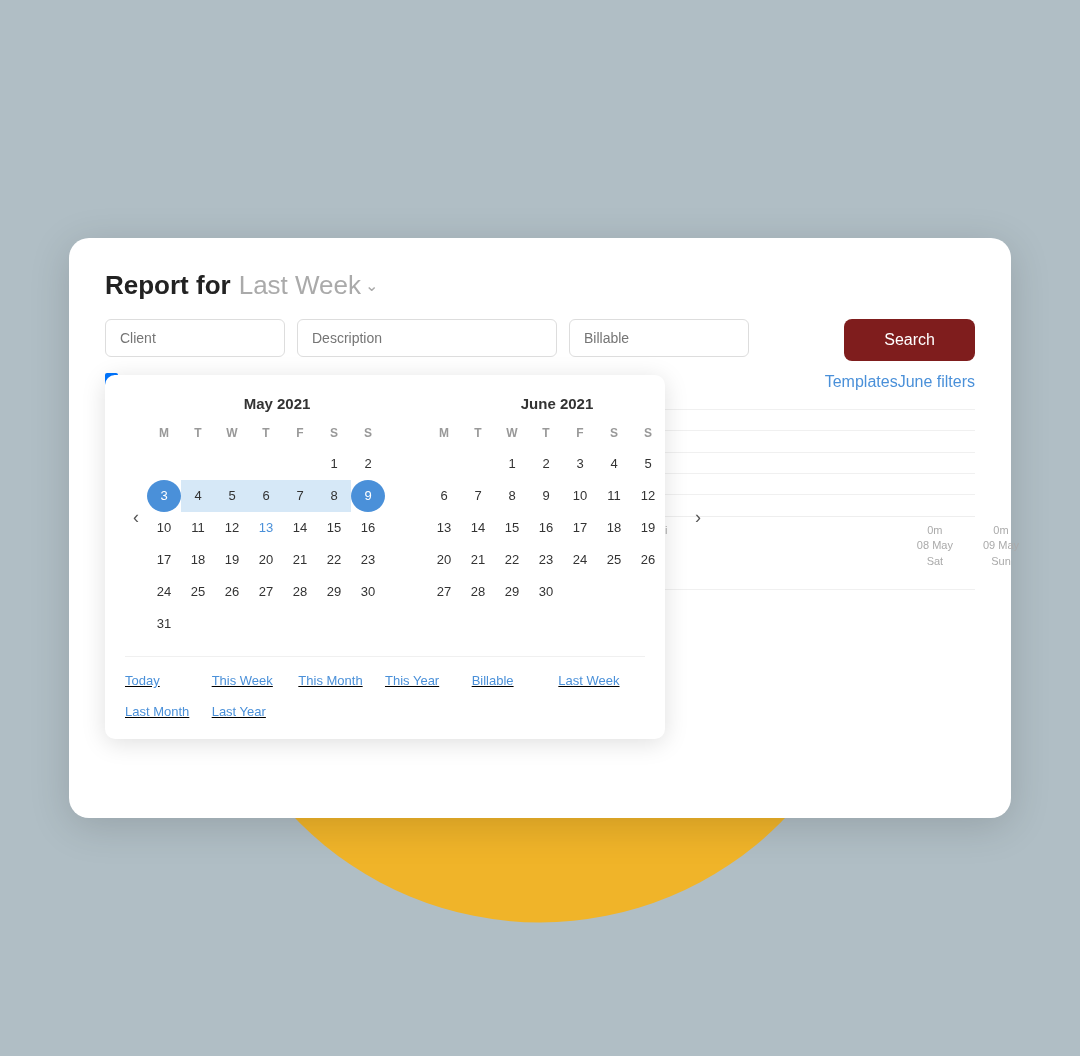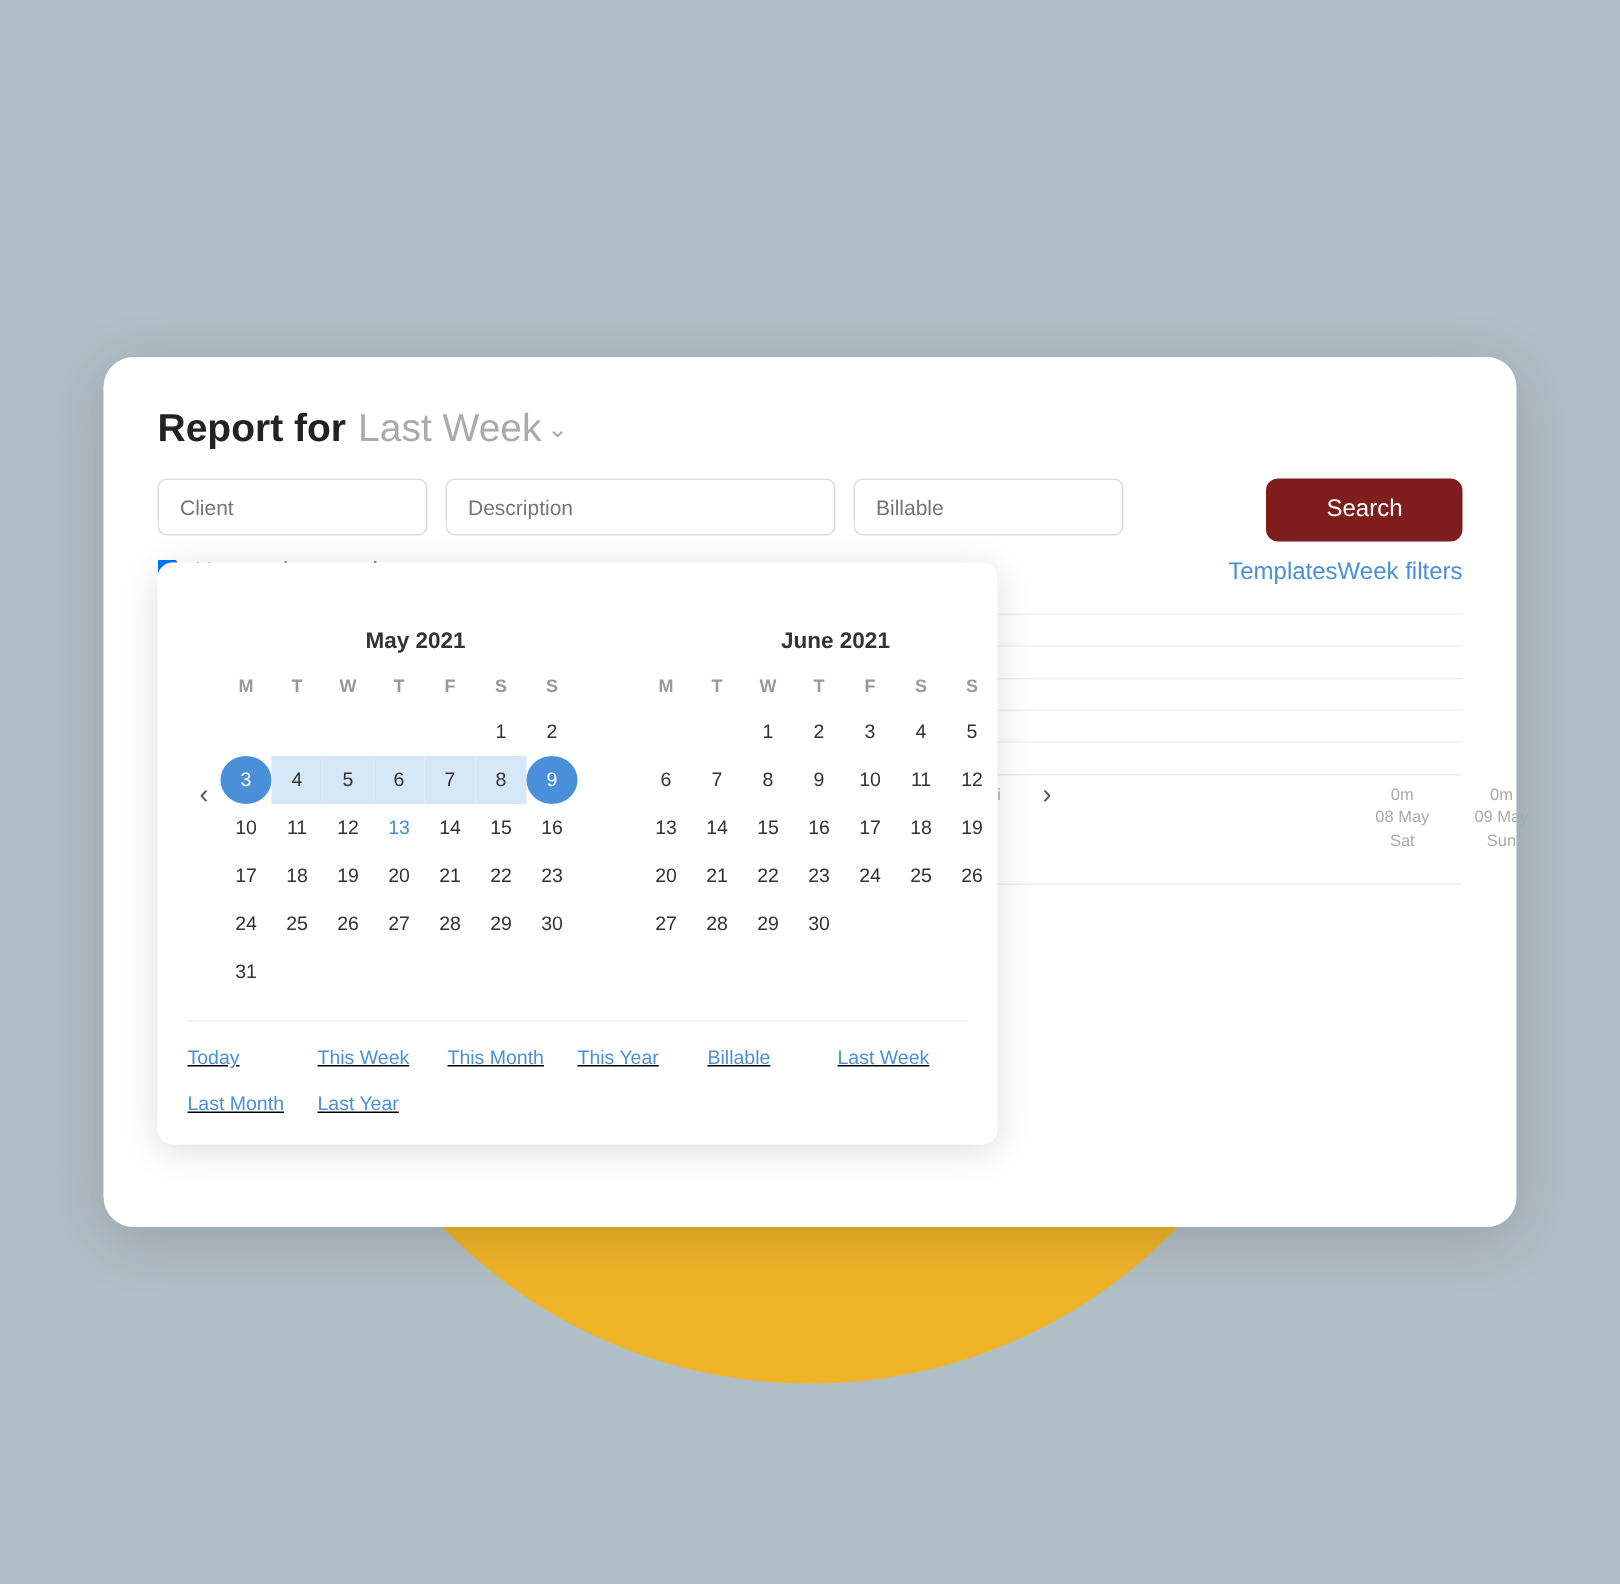"Week filters" span.link-blue { text: Week -> June }
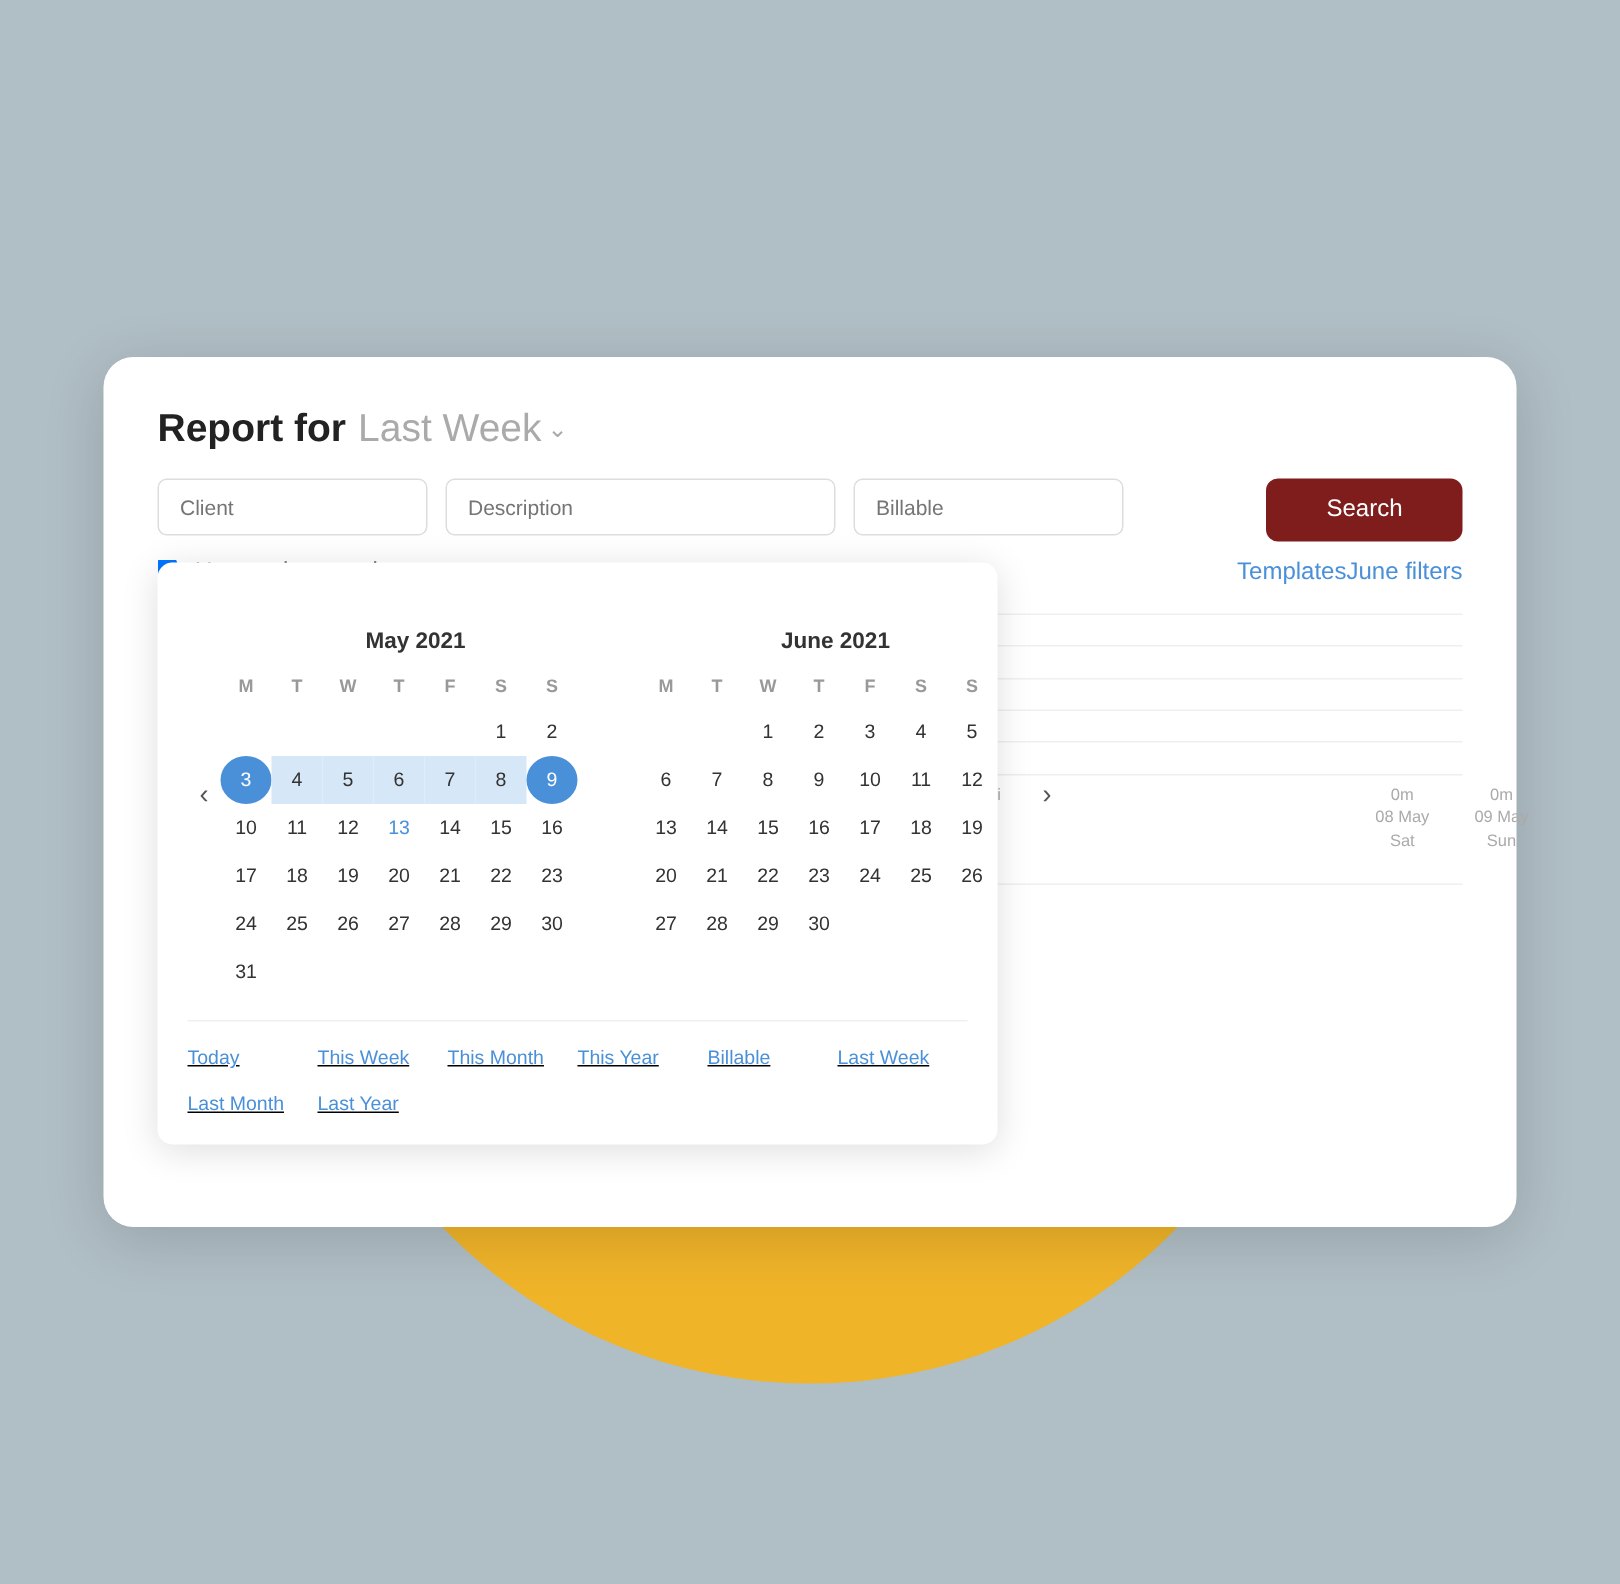"May 2021" .cal-month-block { margin-top: 24px -> none }
